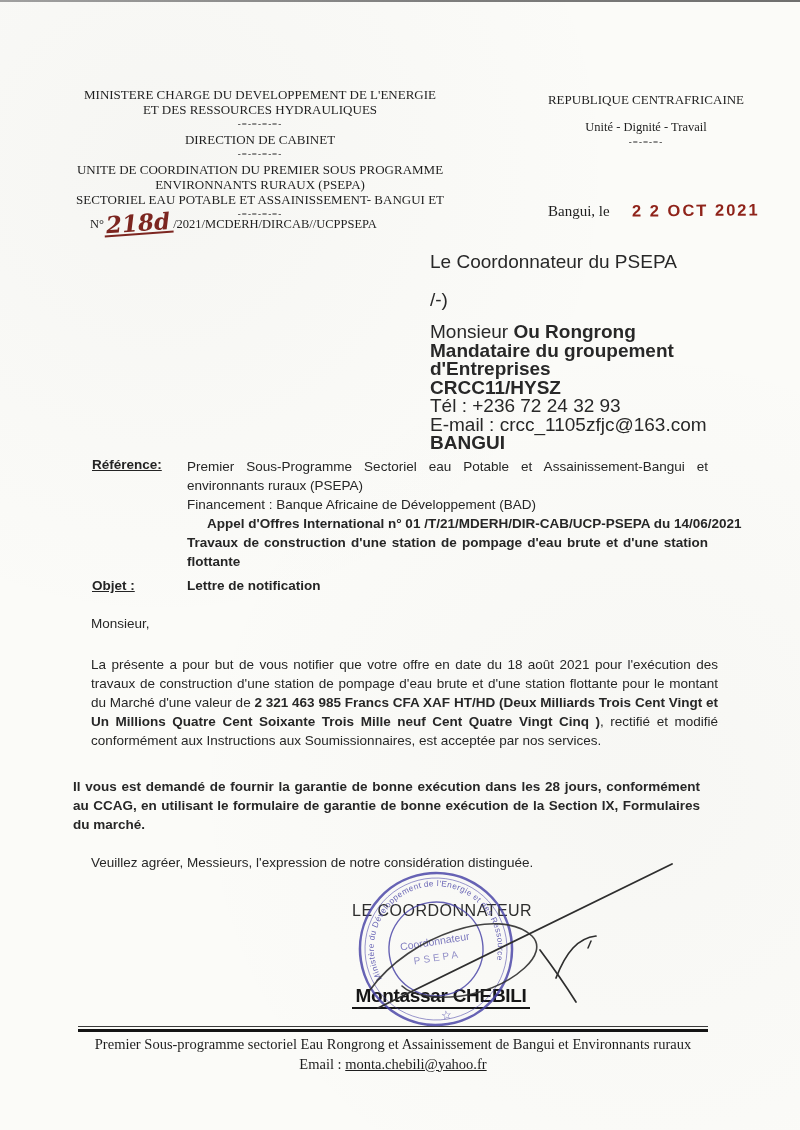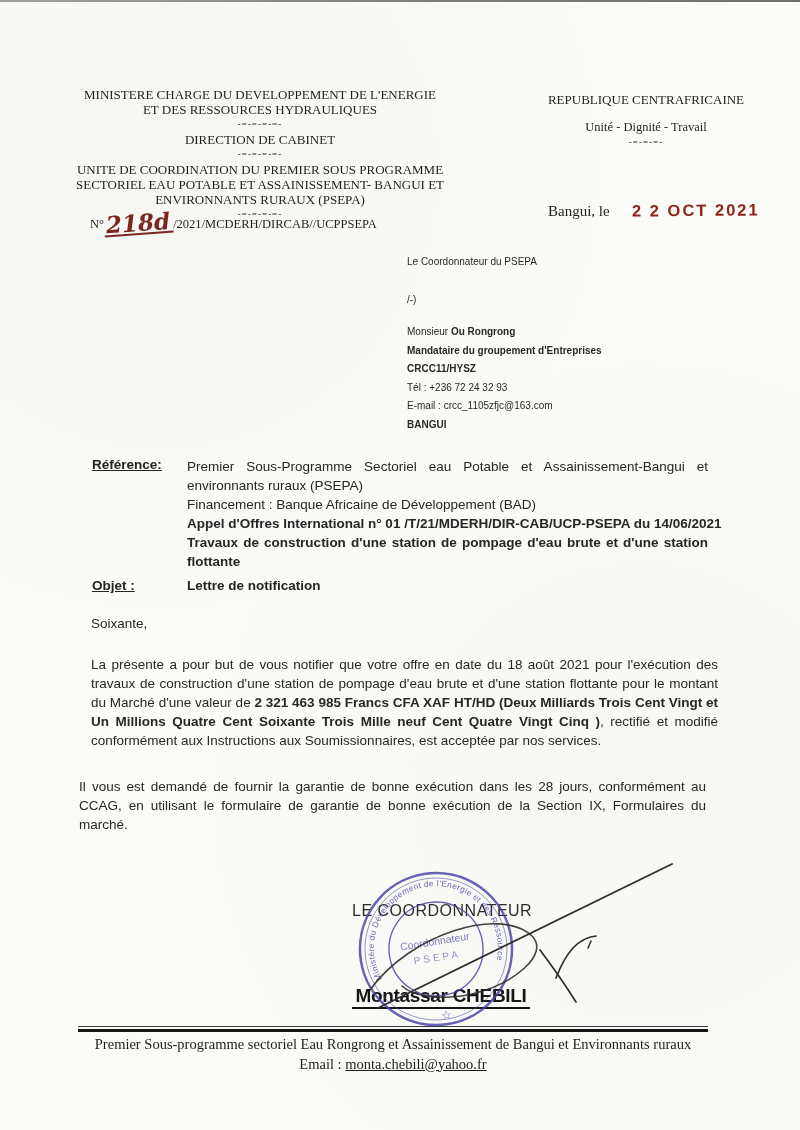"SECTORIEL EAU POTABLE ET ASSAINISSEMENT-" div { order: before "ENVIRONNANTS RURAUX (PSEPA)" -> after "ENVIRONNANTS RURAUX (PSEPA)" }
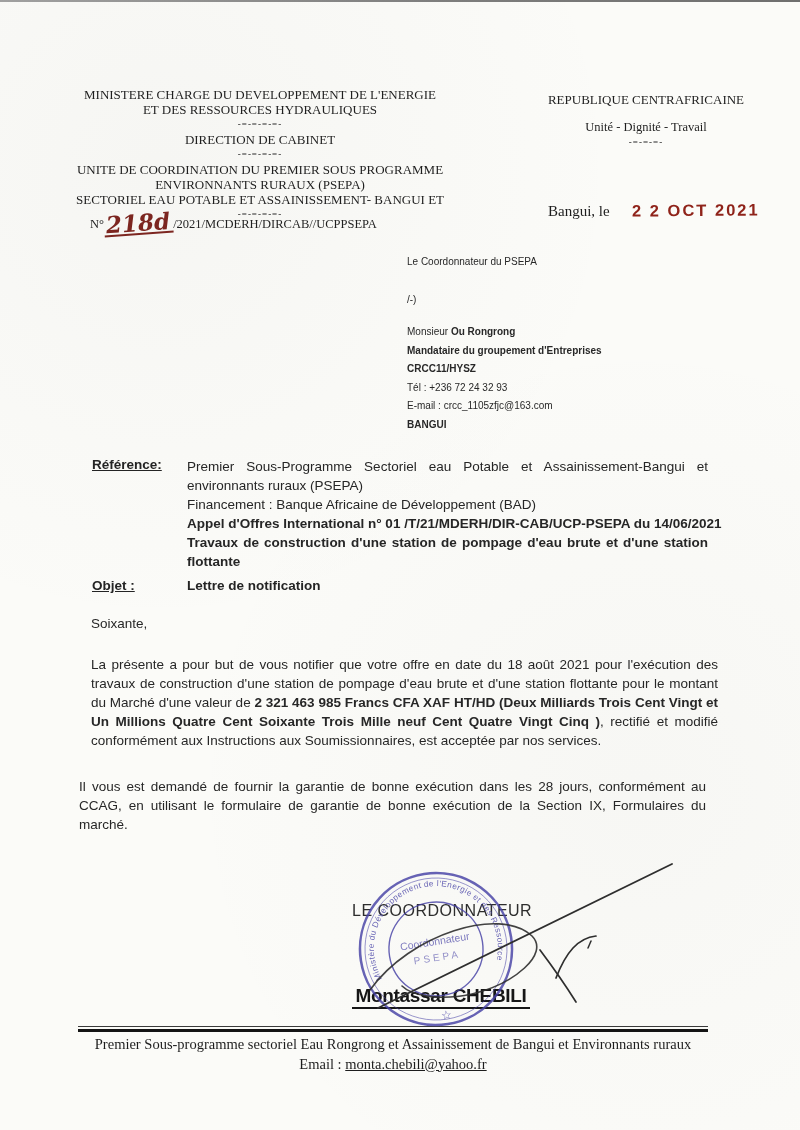"Le Coordonnateur du PSEPA" .recipient { font-size: 10px -> 19px; left: 407px -> 430px }
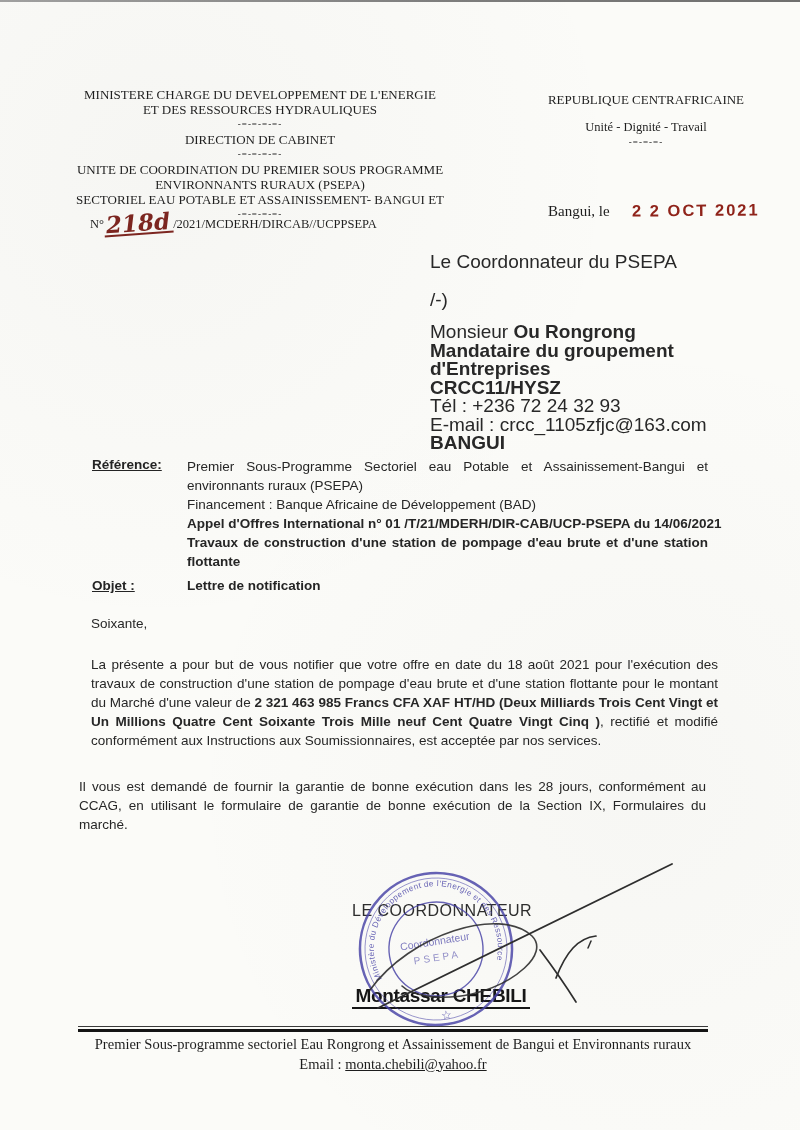"Appel d'Offres International n° 01" .ref-content .nowrapline { margin-left: none -> 20px }
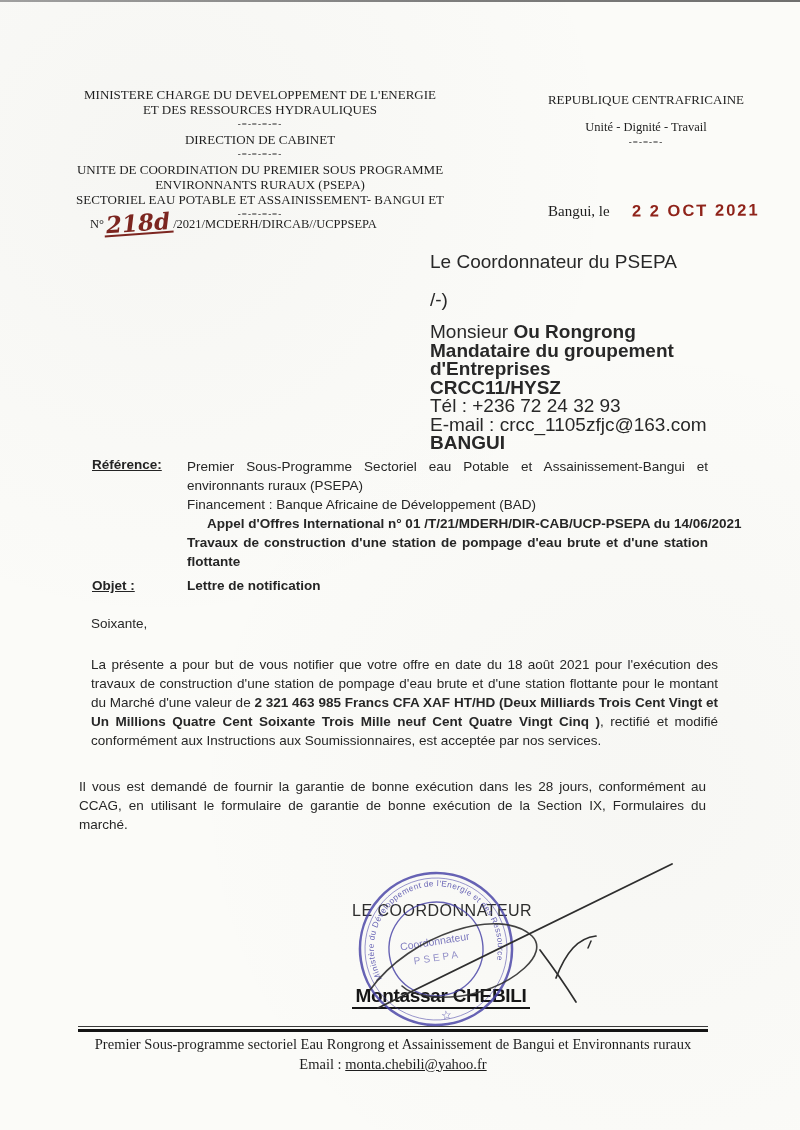"Soixante," div.abs { text: Soixante -> Monsieur }
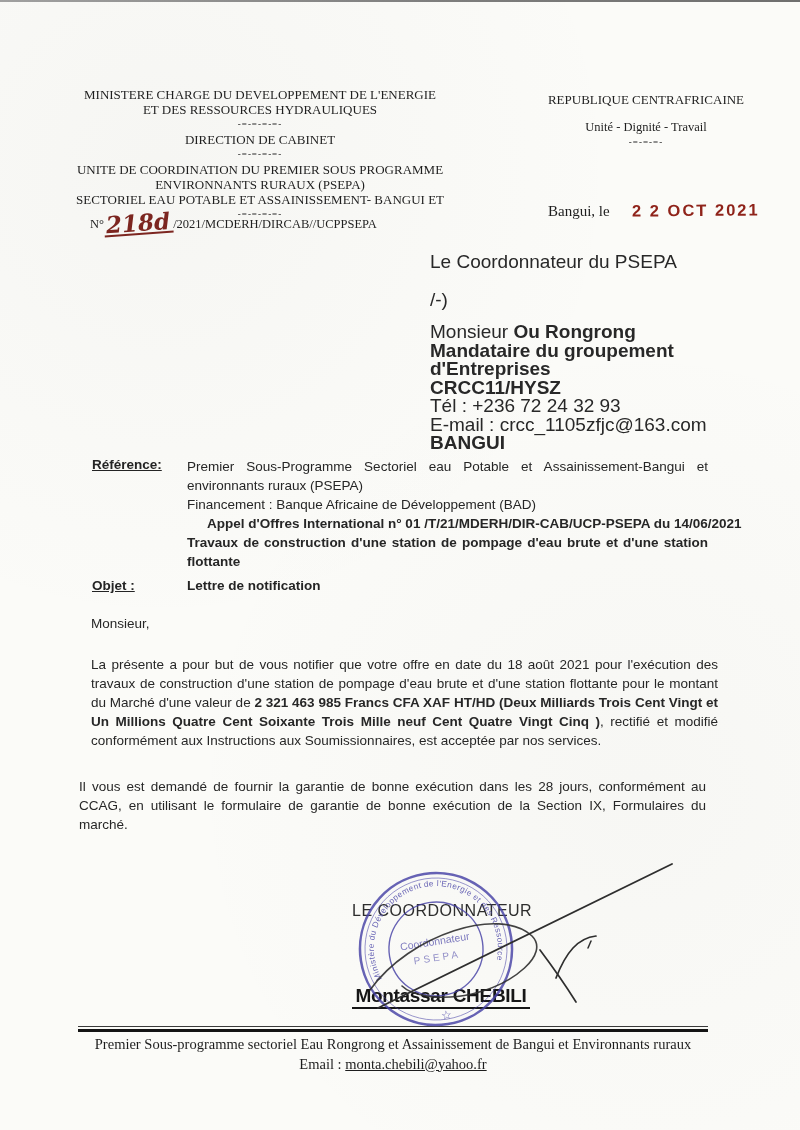"Il vous est demandé de" .p2 { font-weight: none -> bold; left: 79px -> 73px }
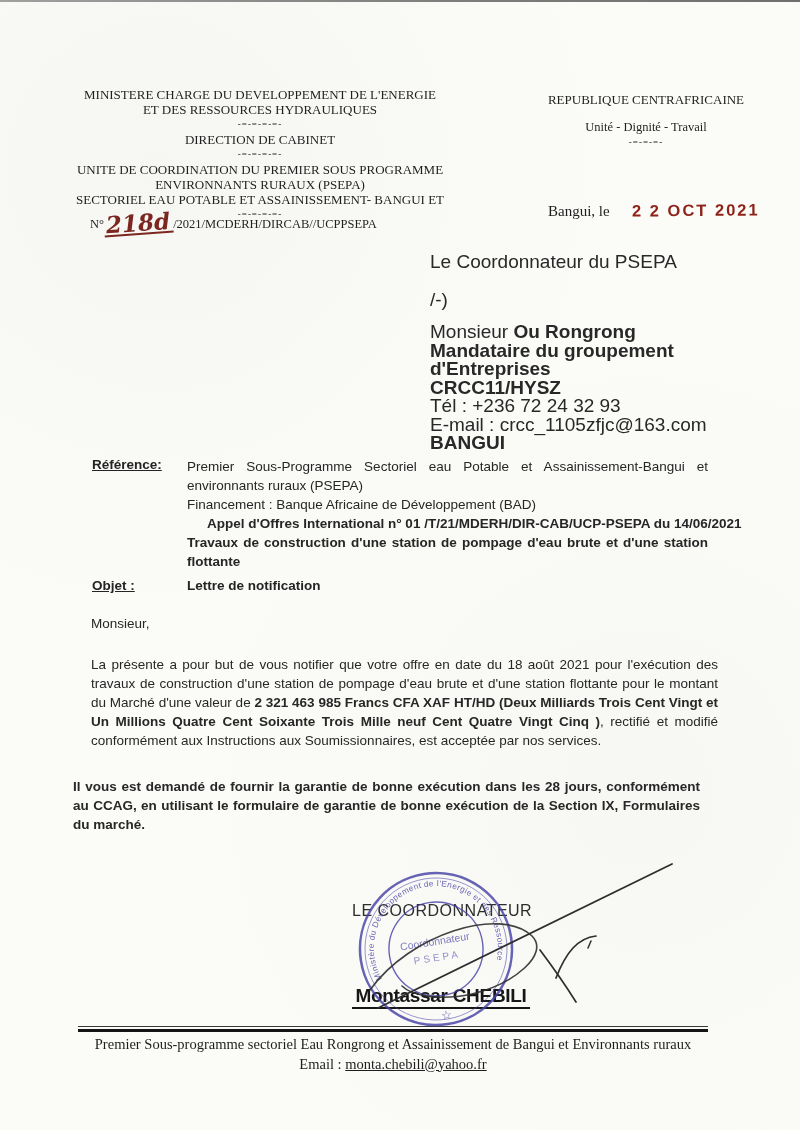"Veuillez agréer, Messieurs, l'expression" div.abs { html: none -> <div>Veuillez agréer, Messieurs, l'expression de notre considération distinguée.</div> }
